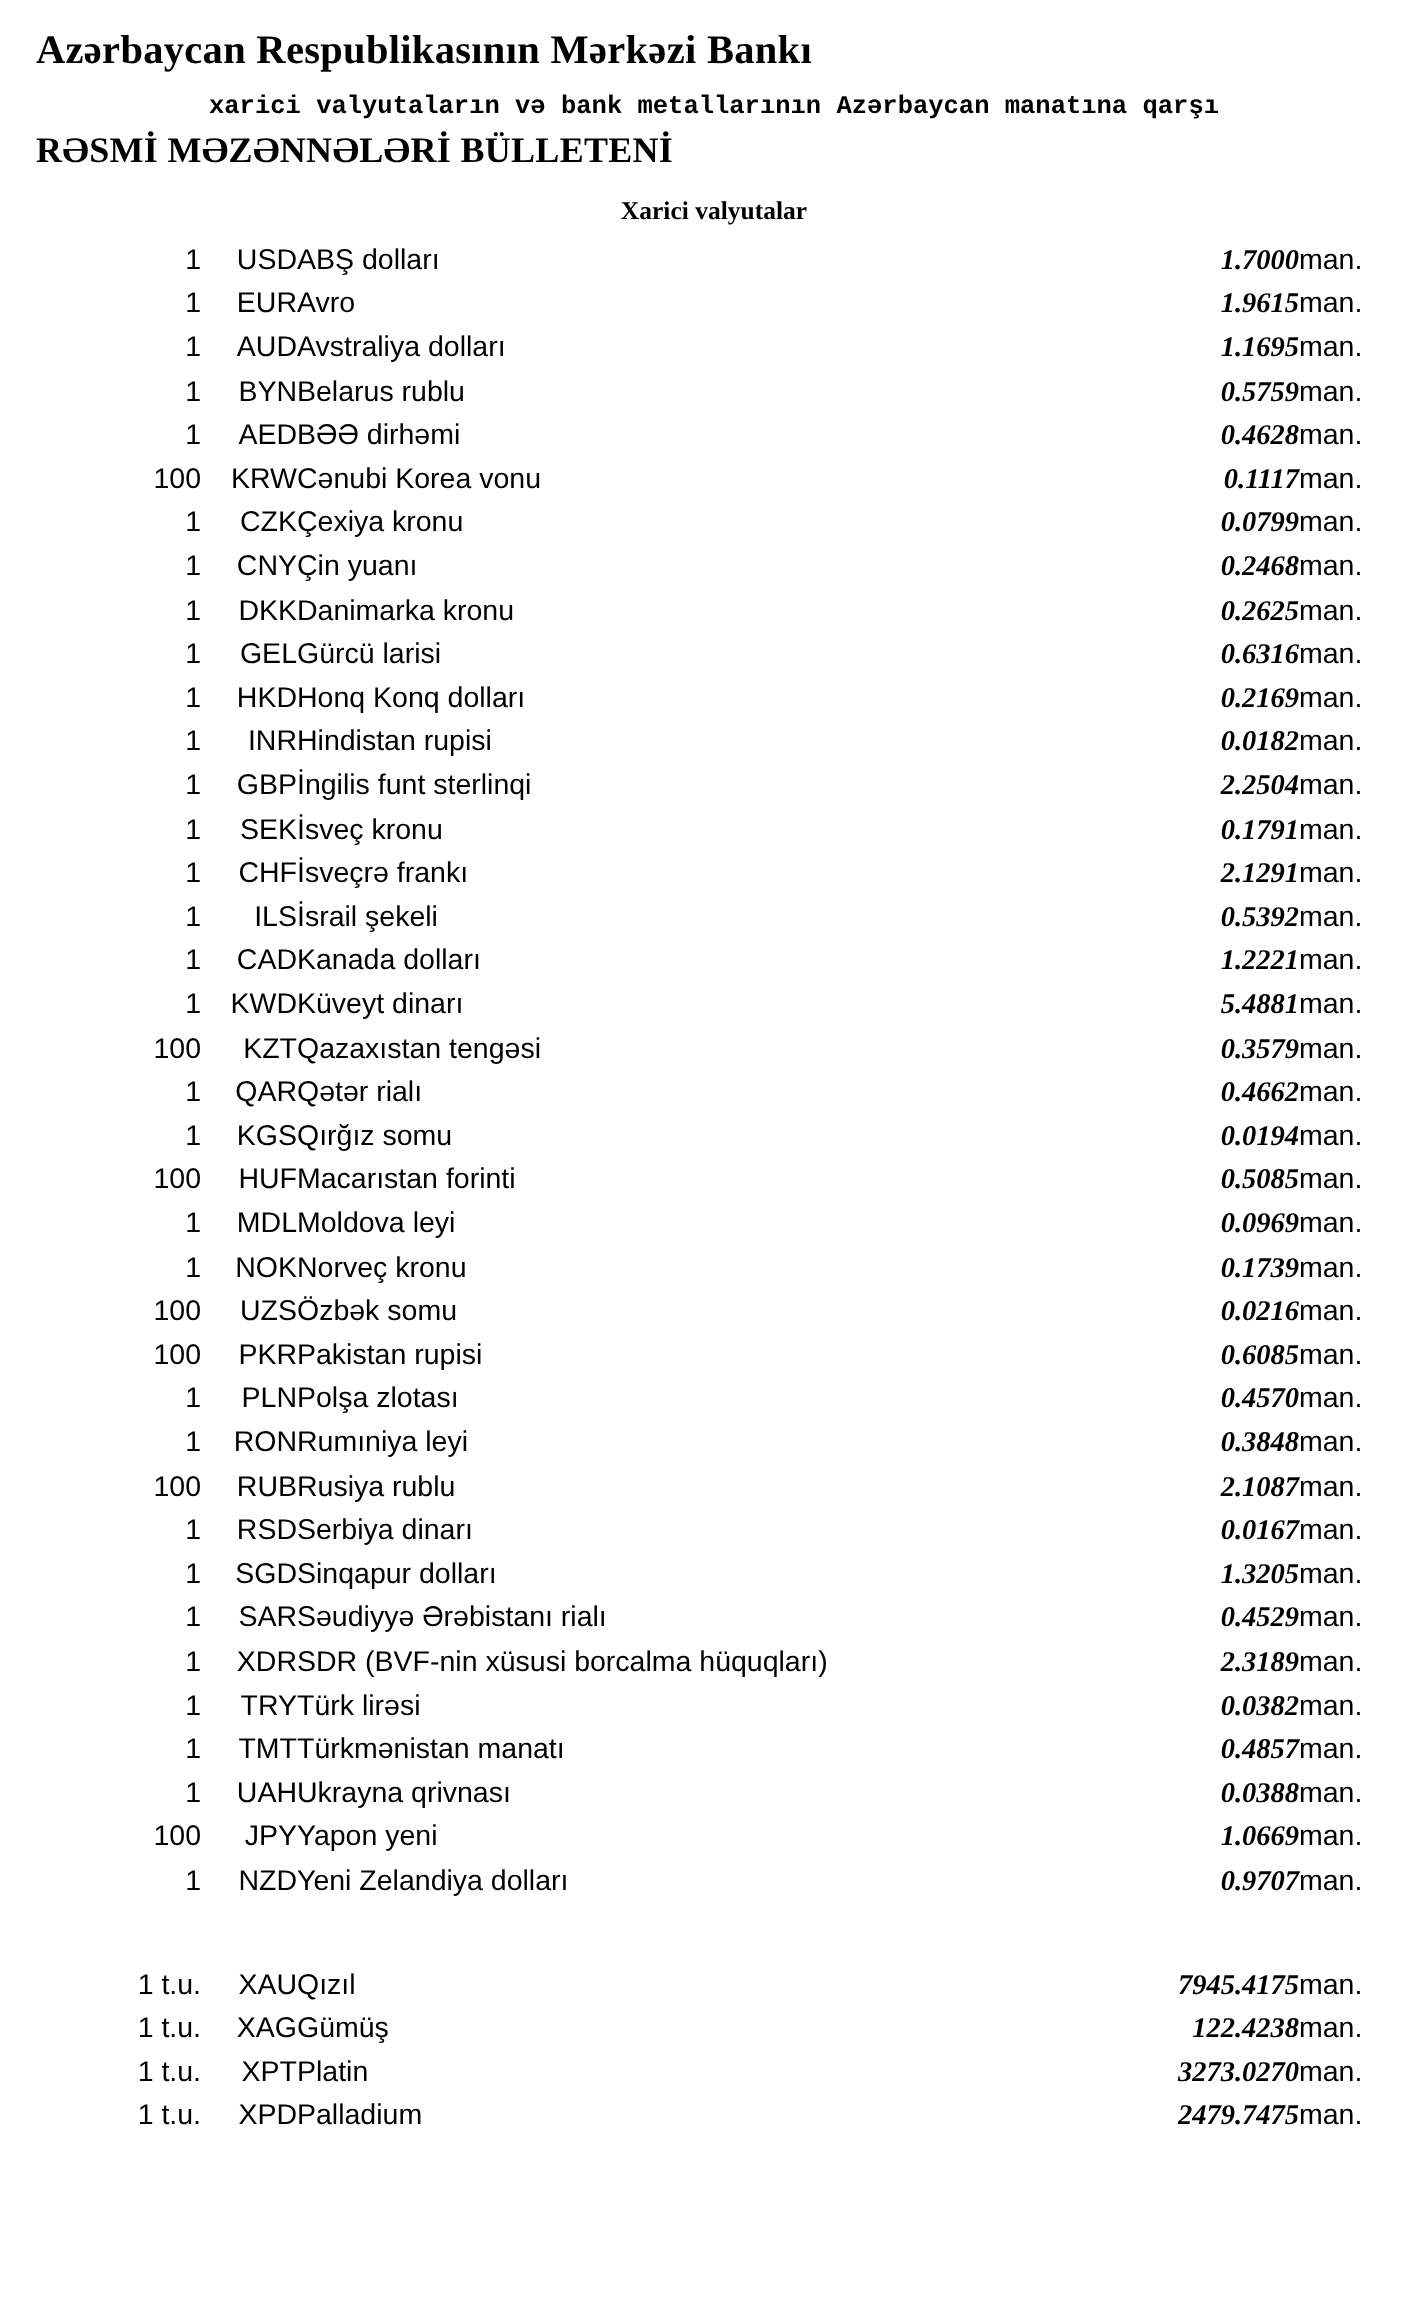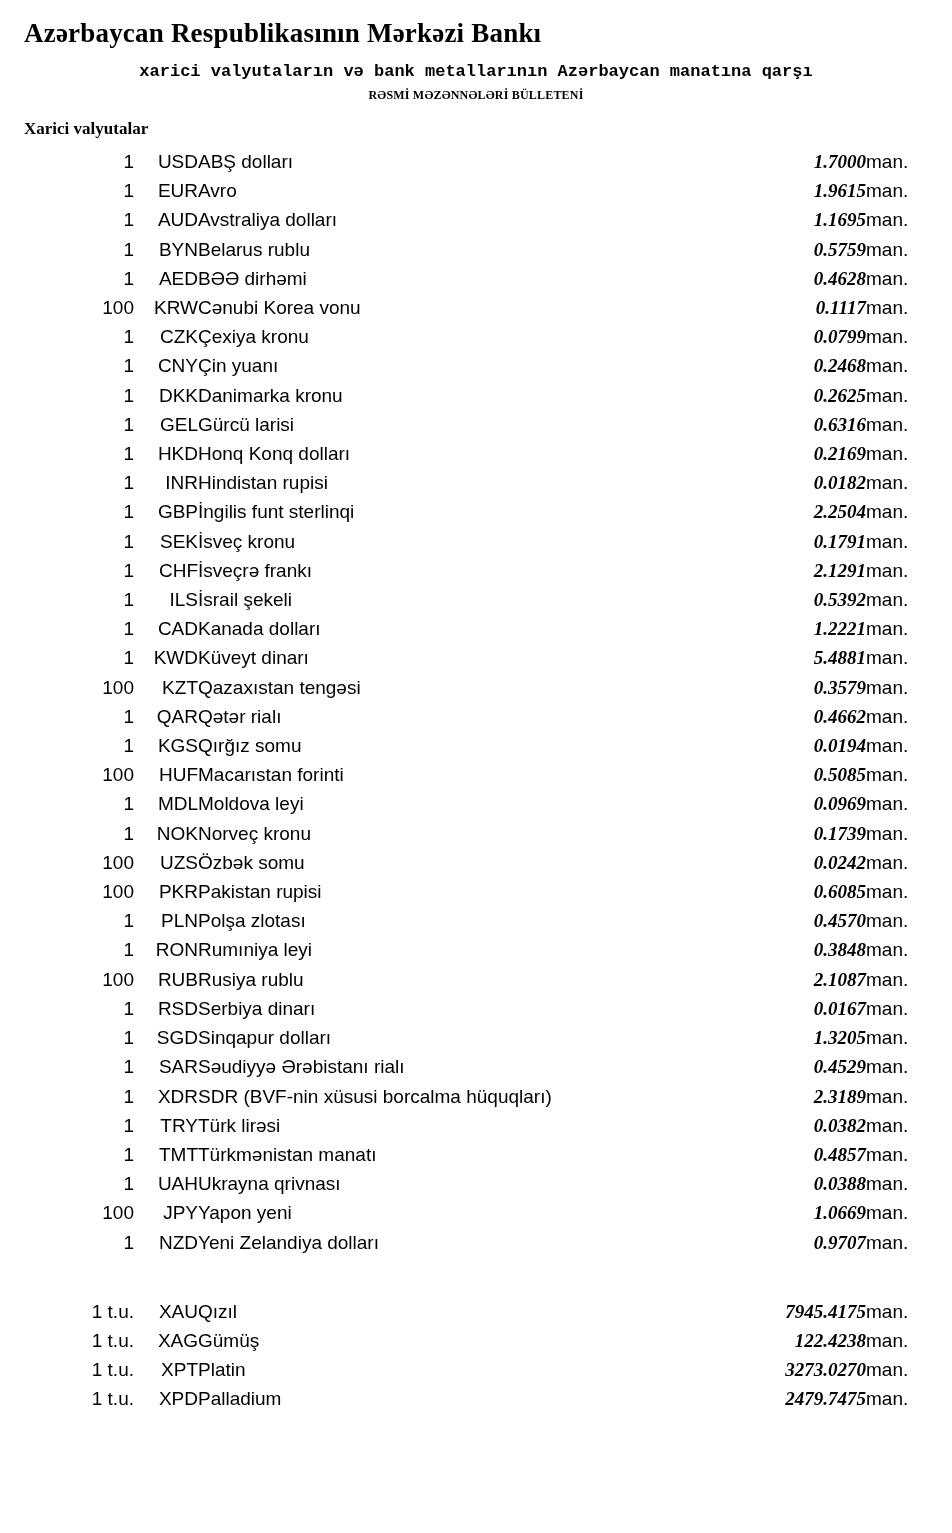"RƏSMİ MƏZƏNNƏLƏRİ BÜLLETENİ" .doc-sub2 { font-size: 12px -> 24px; text-align: center -> none }
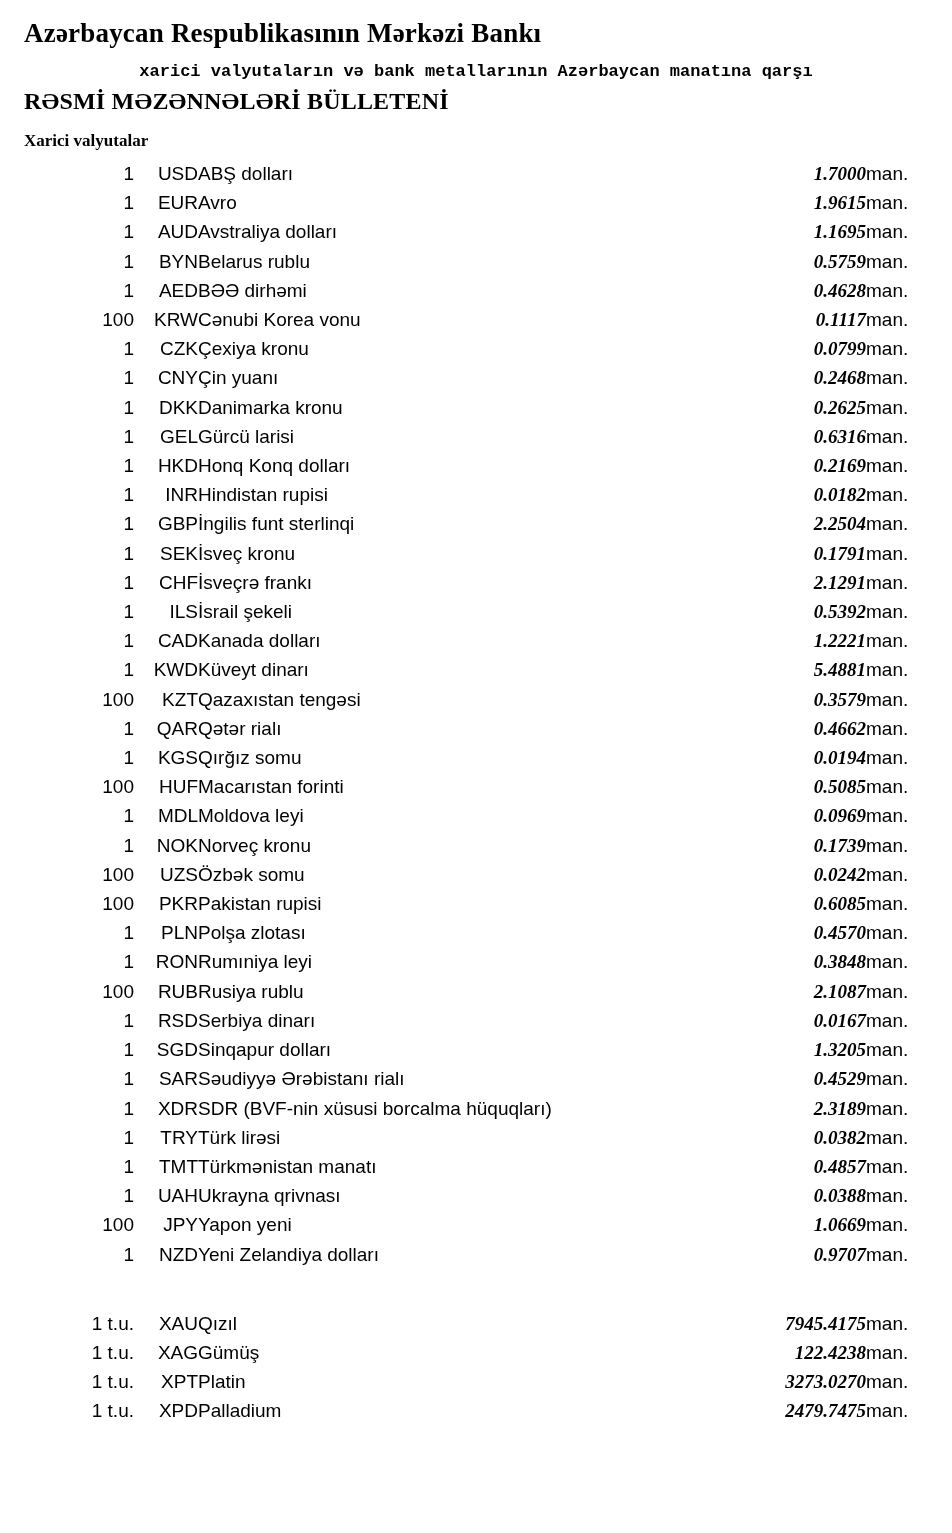"Xarici valyutalar" .section-head { text-align: none -> center }
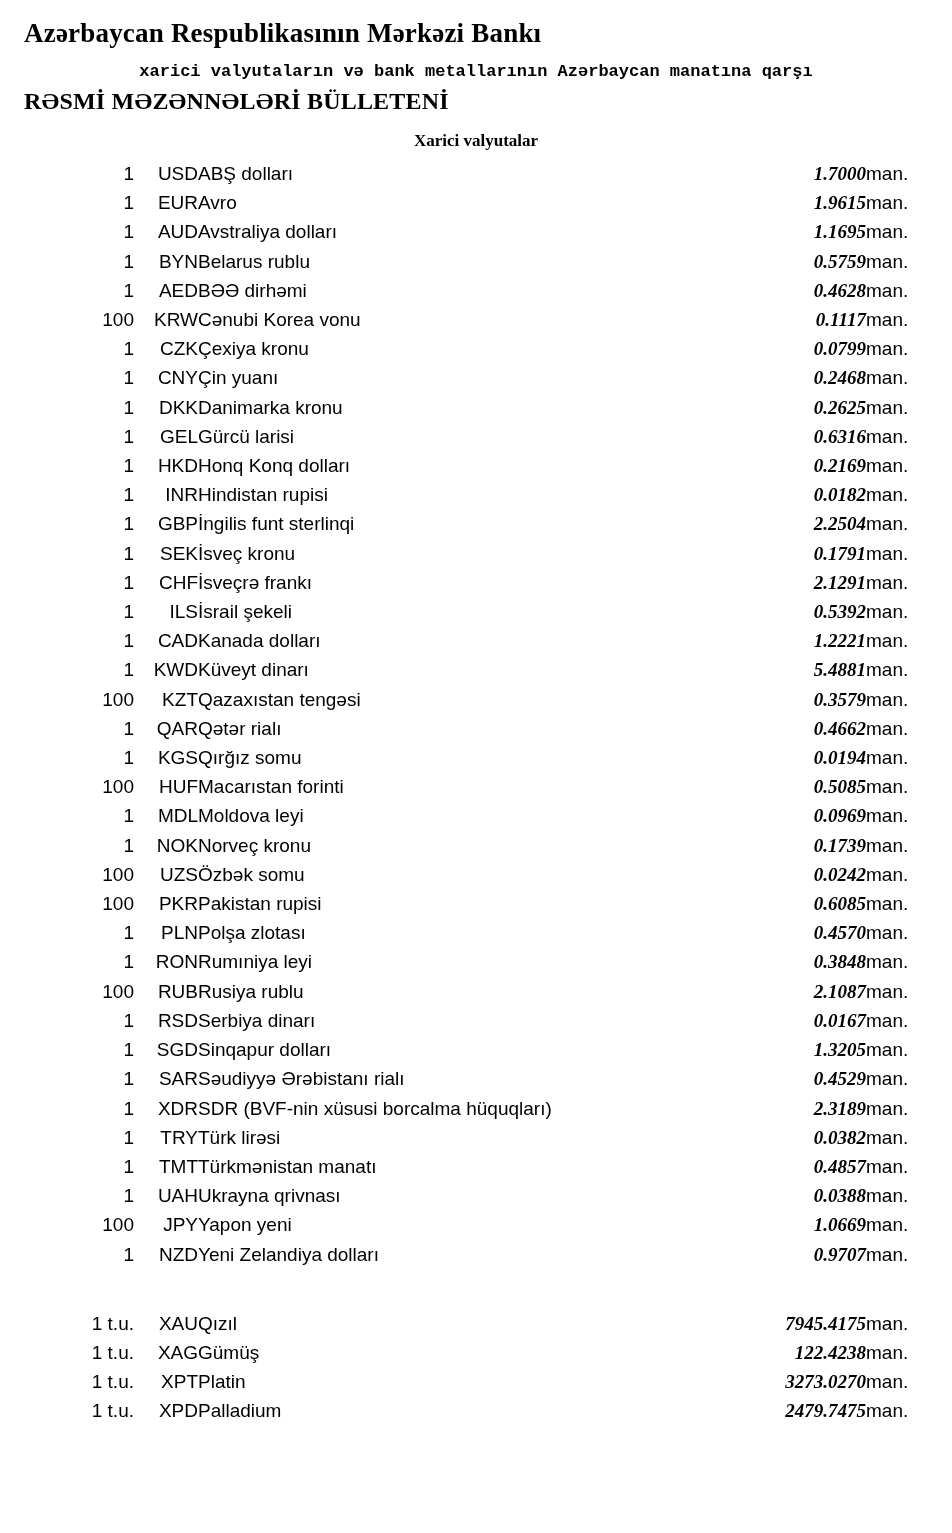"0.0242" td.c-rate { text: 0.0242 -> 0.0216 }
